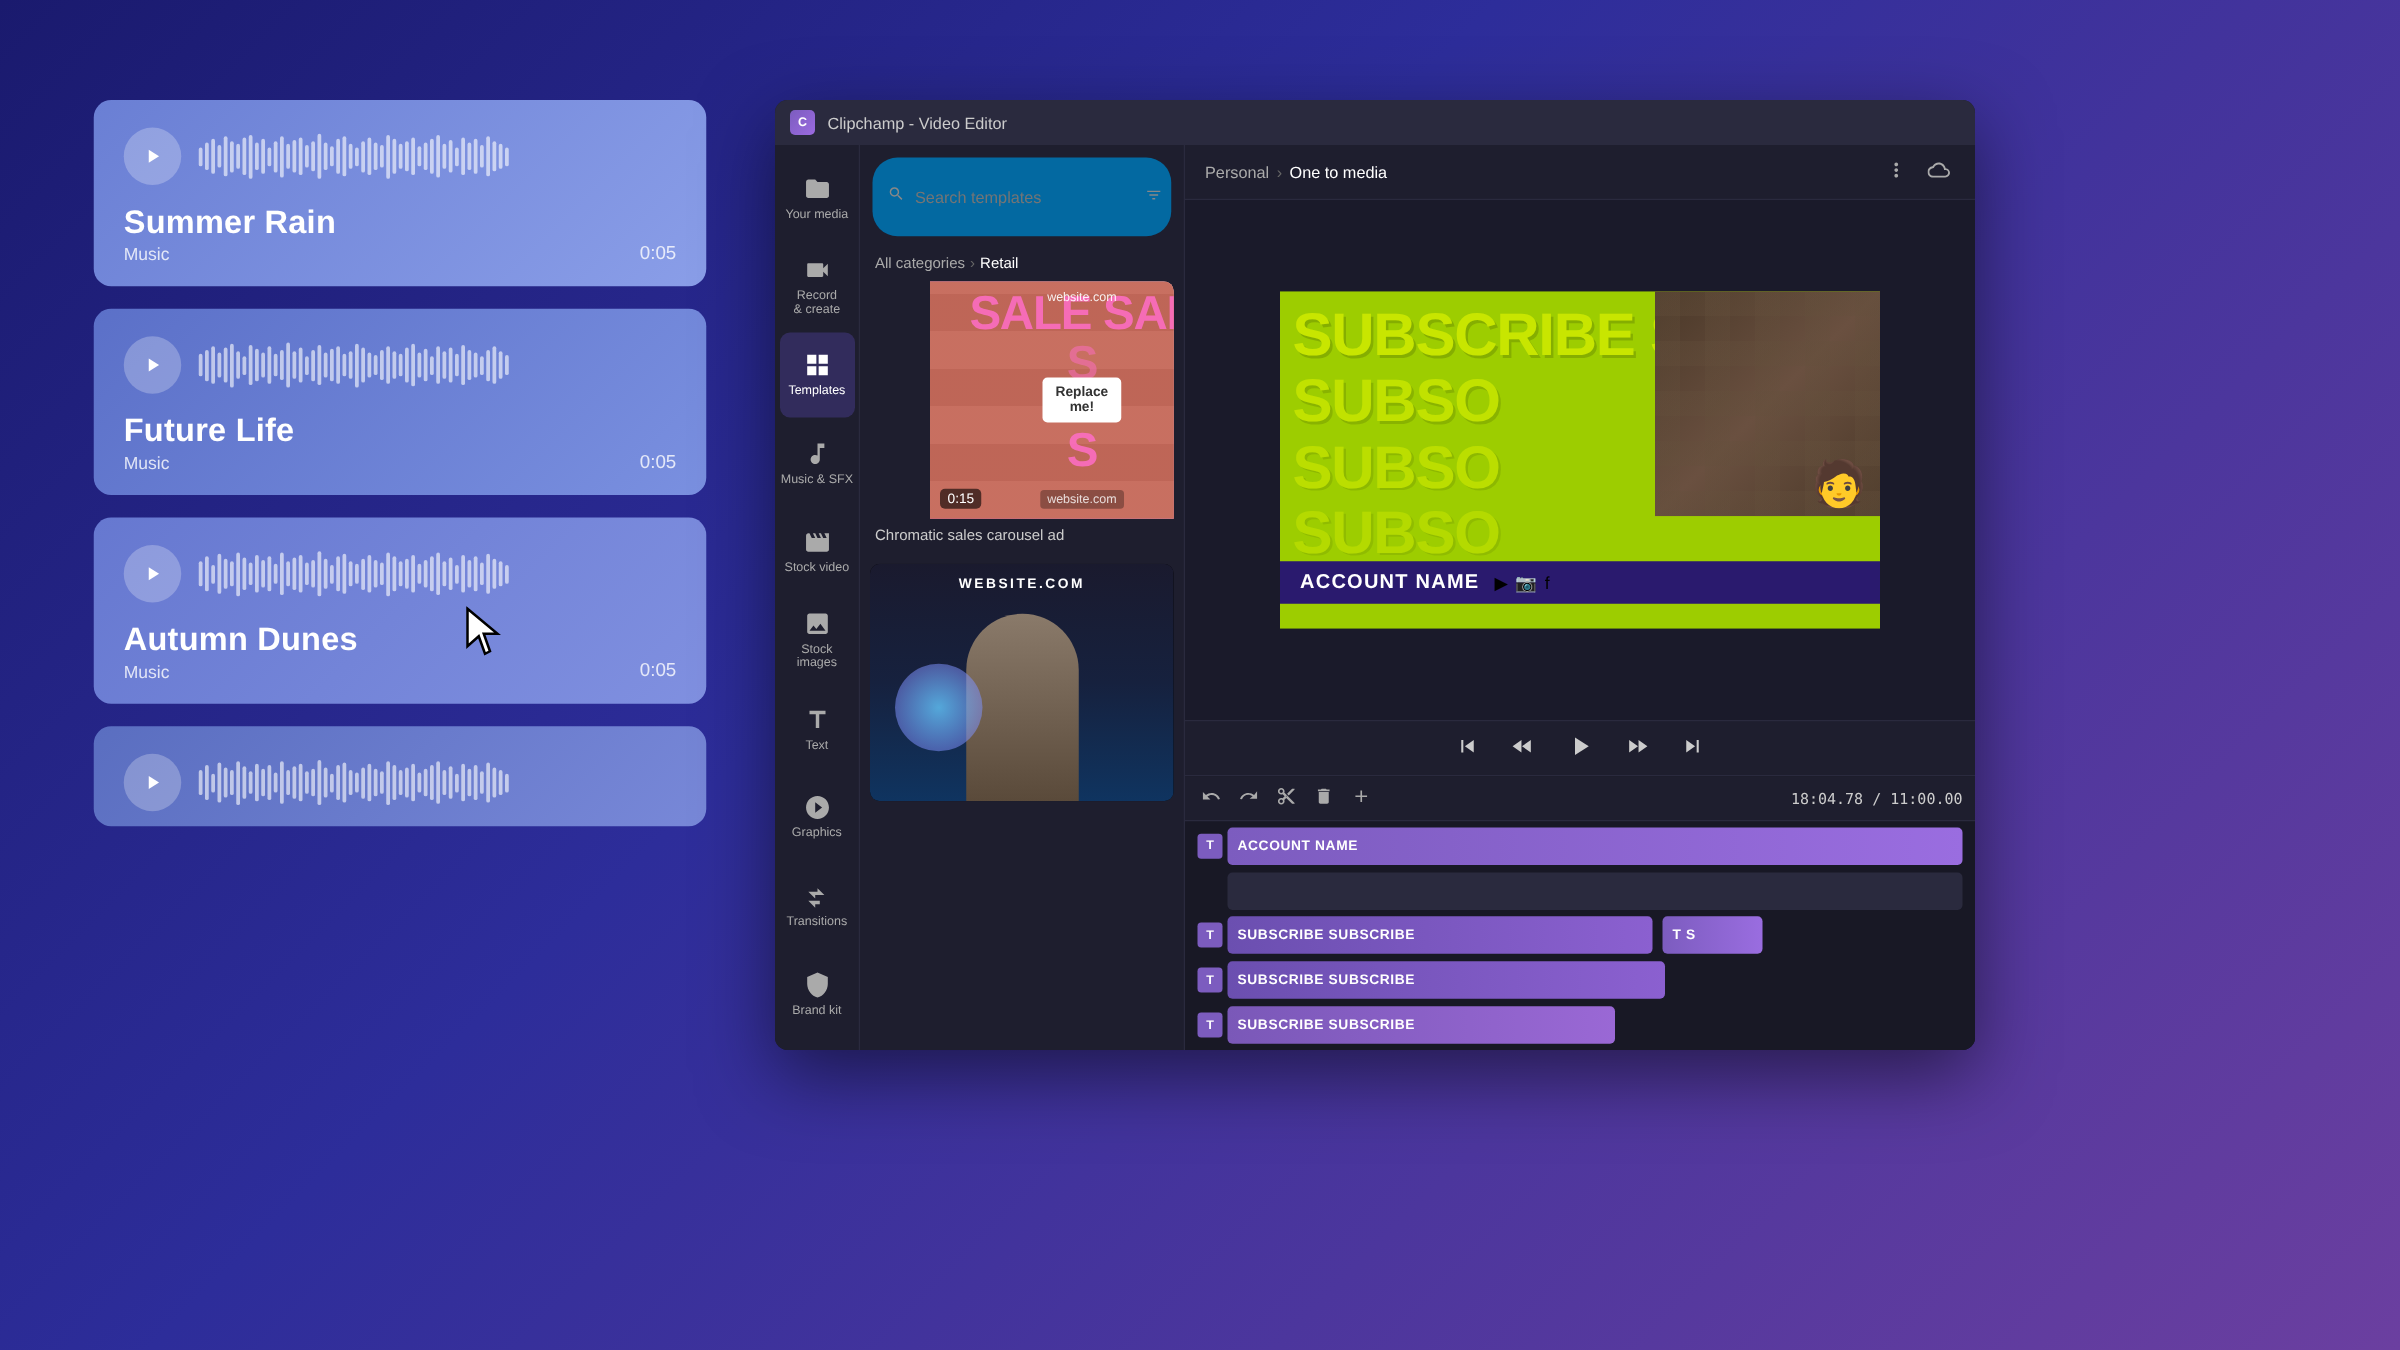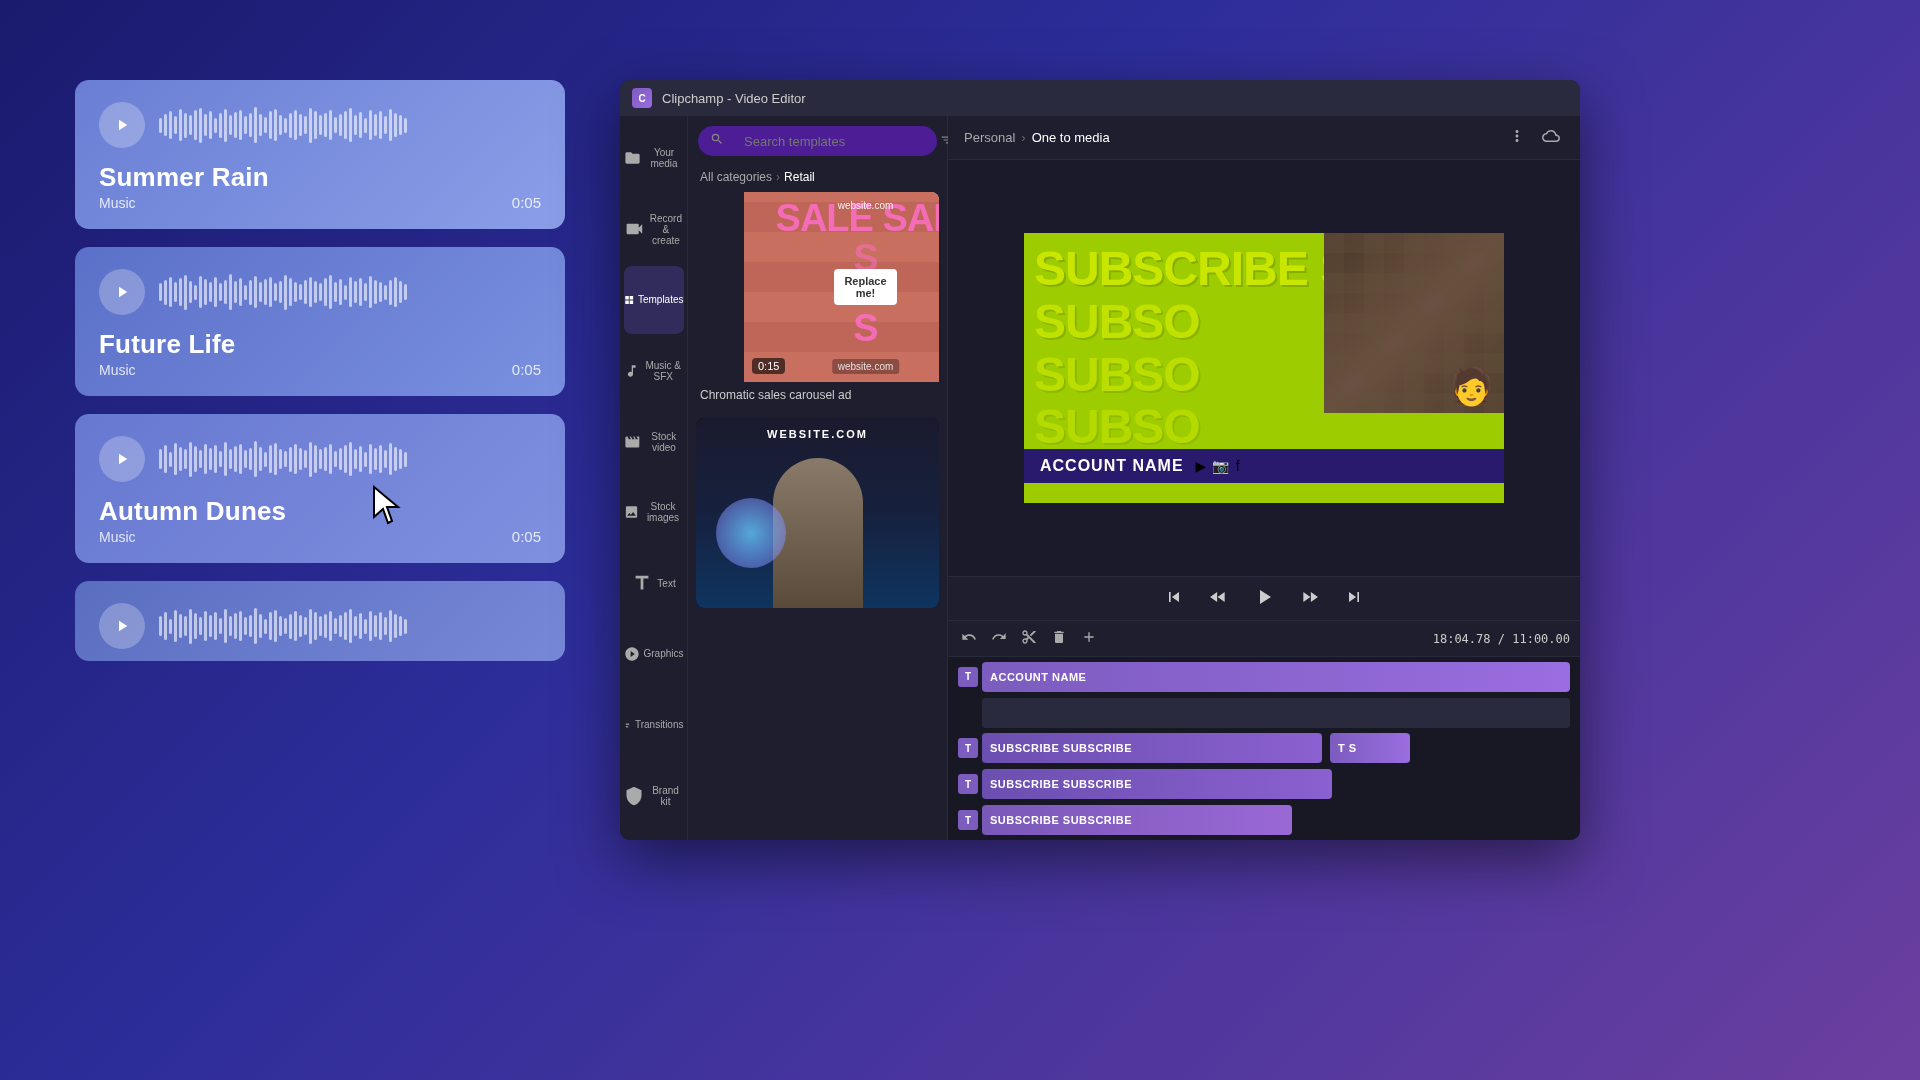"Search templates" .search-bar { background: #4c1d95 -> #0369a1; gap: 20px -> 8px; padding: 6px 12px -> 22px 12px }
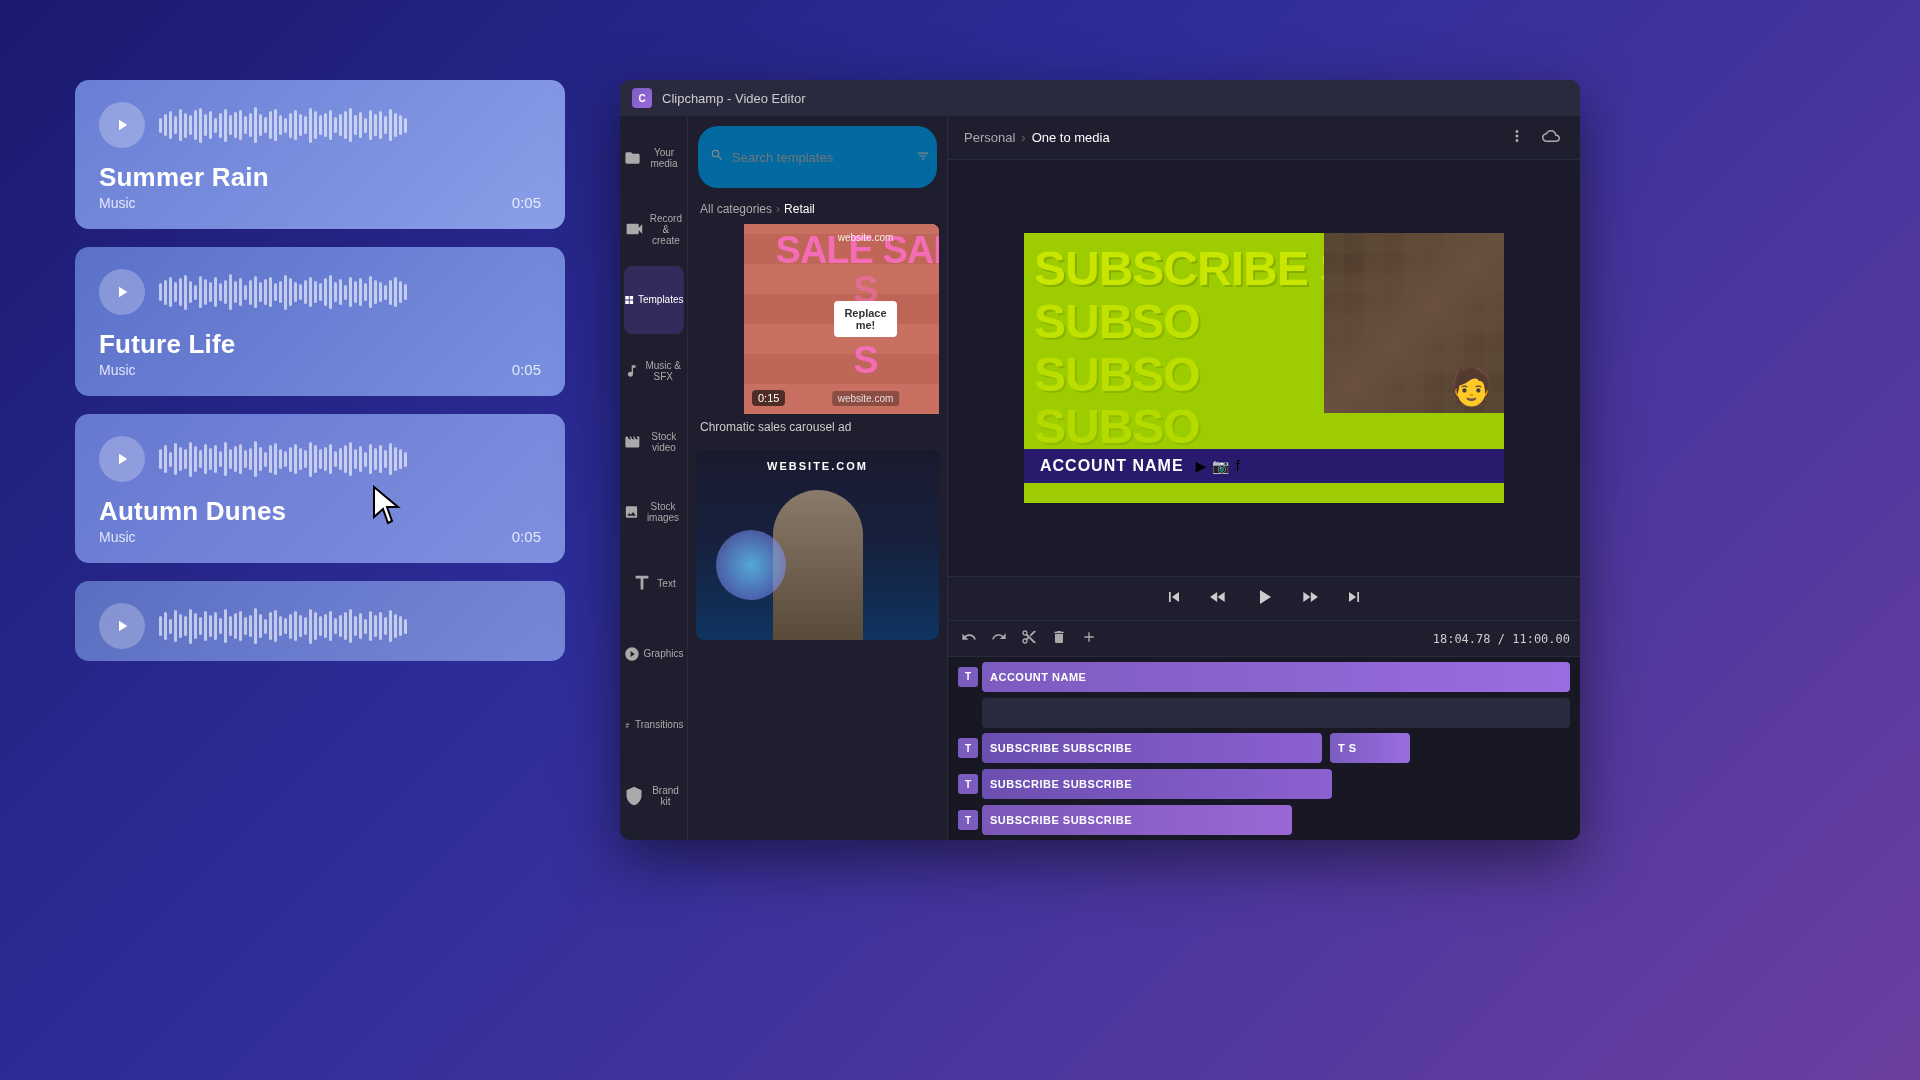"Your media" .sidebar-item { flex-direction: row -> column }
